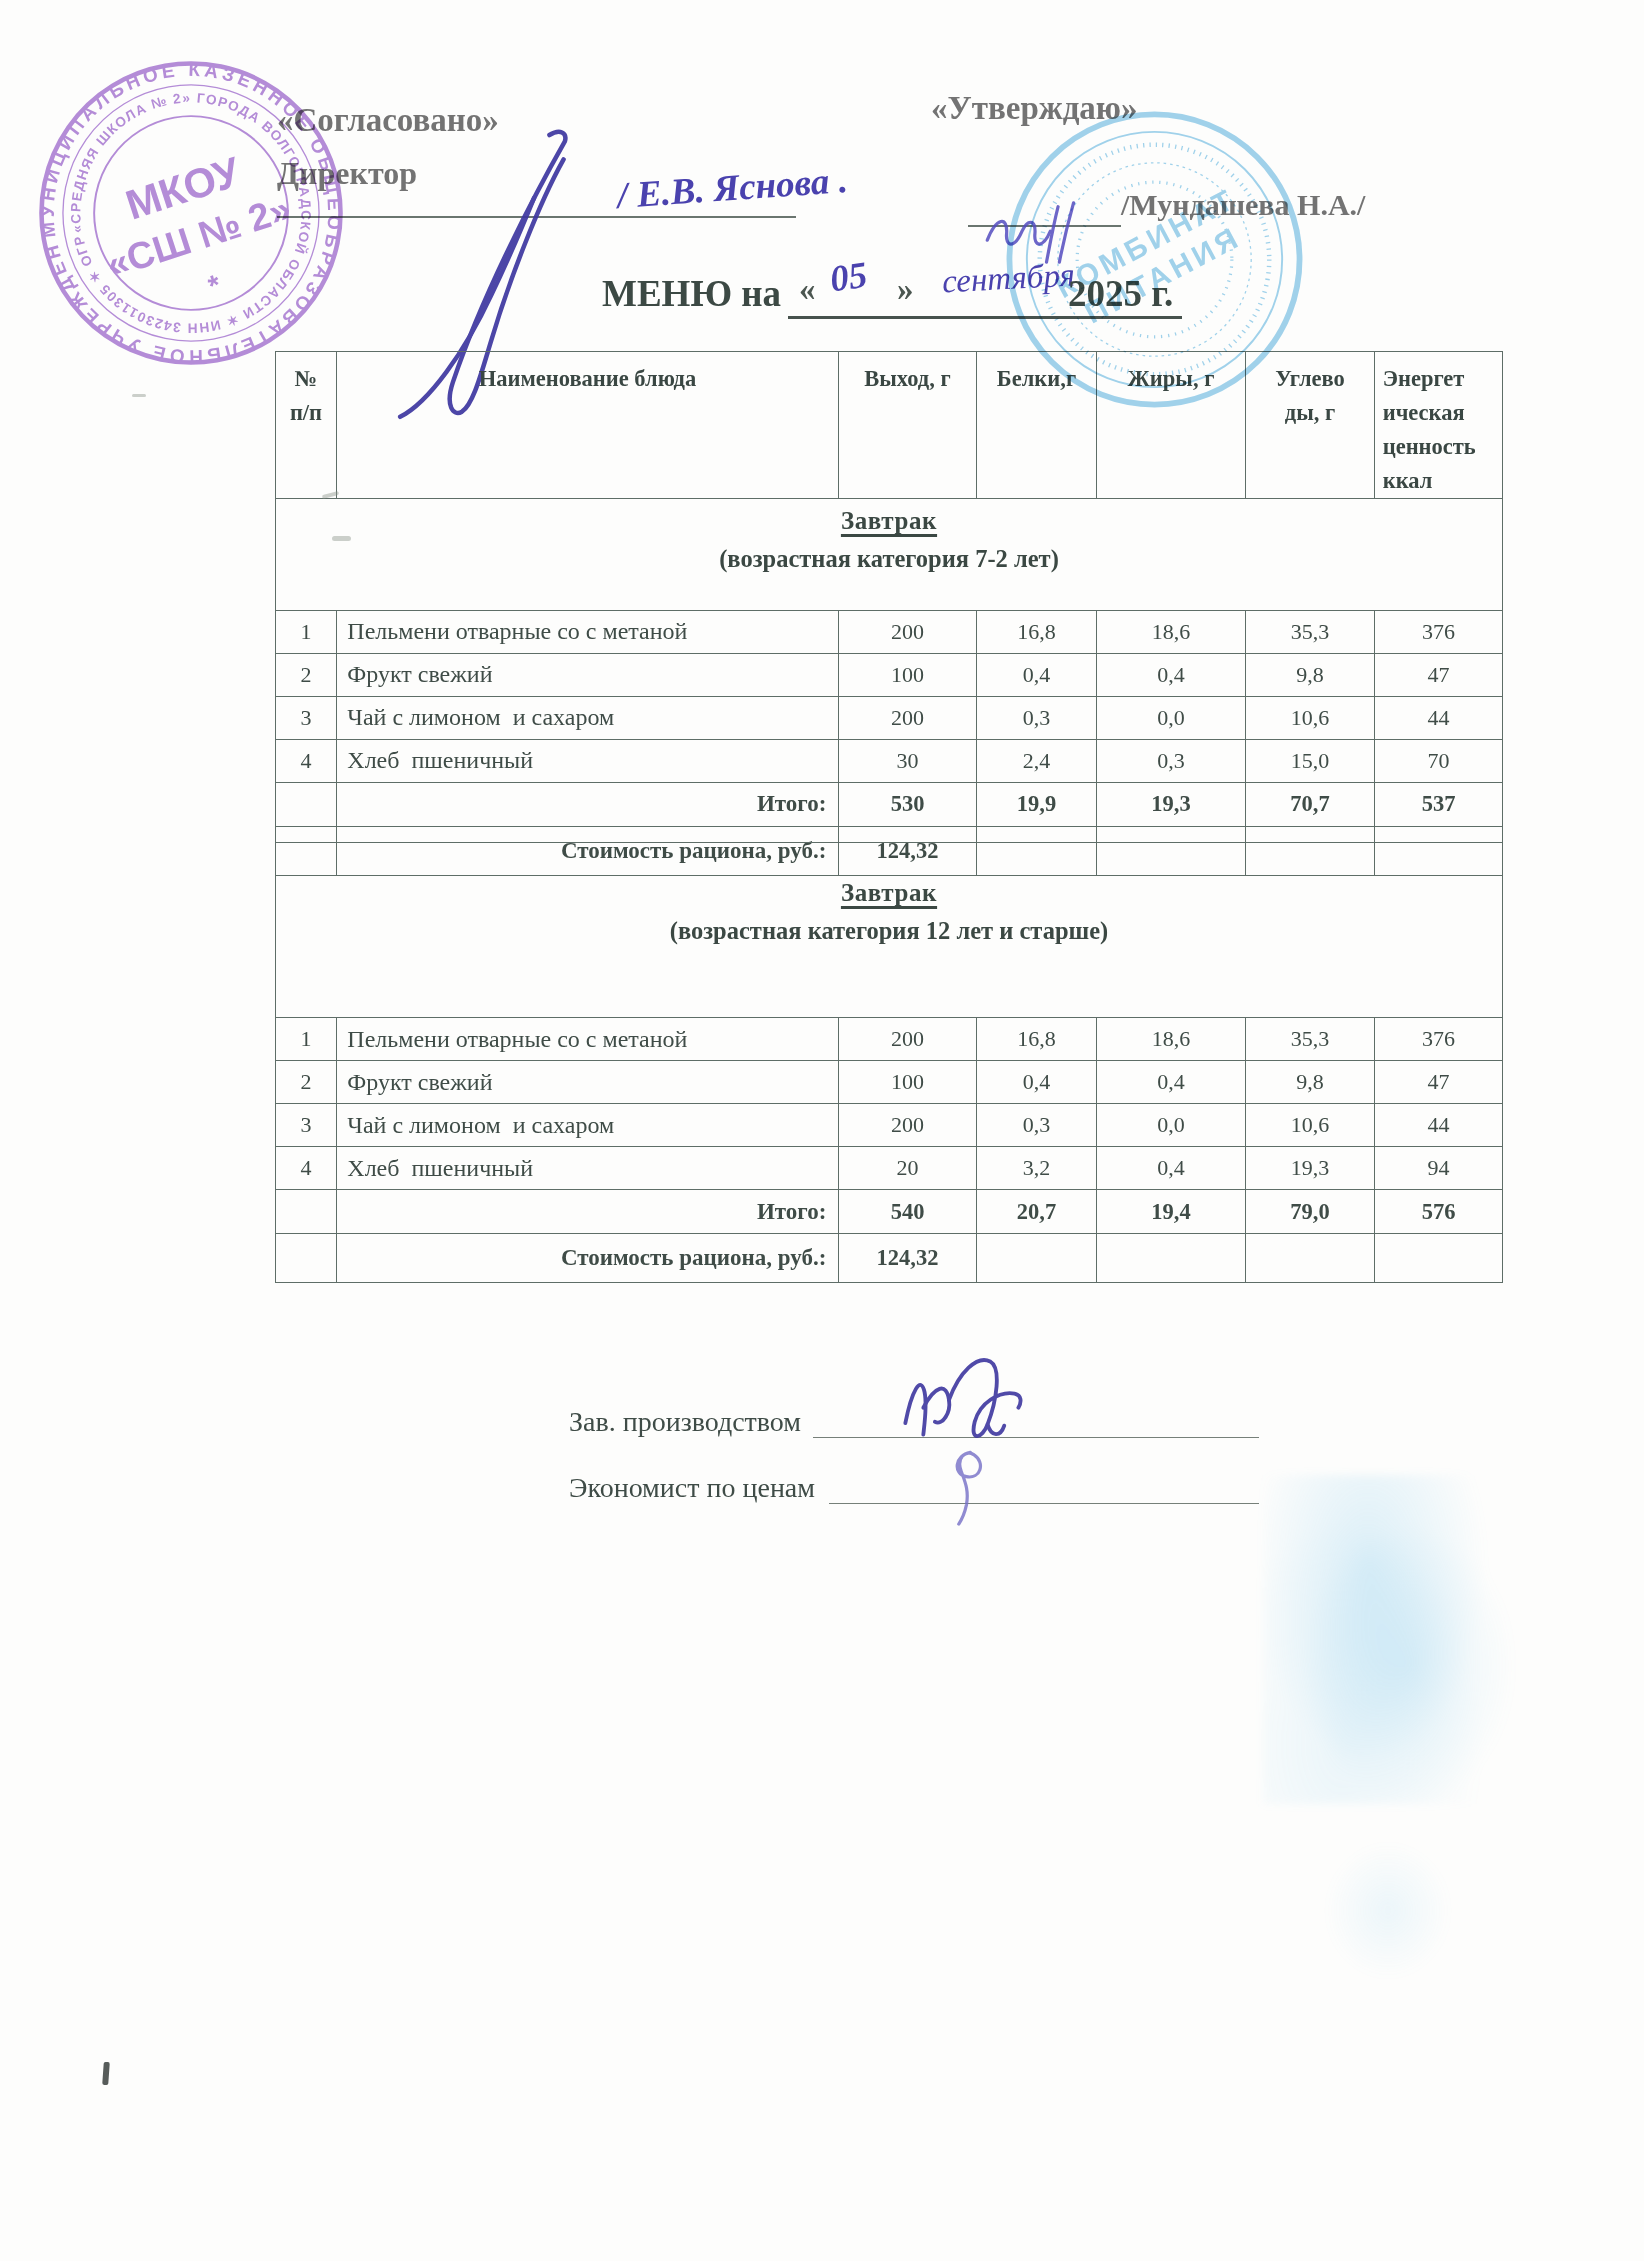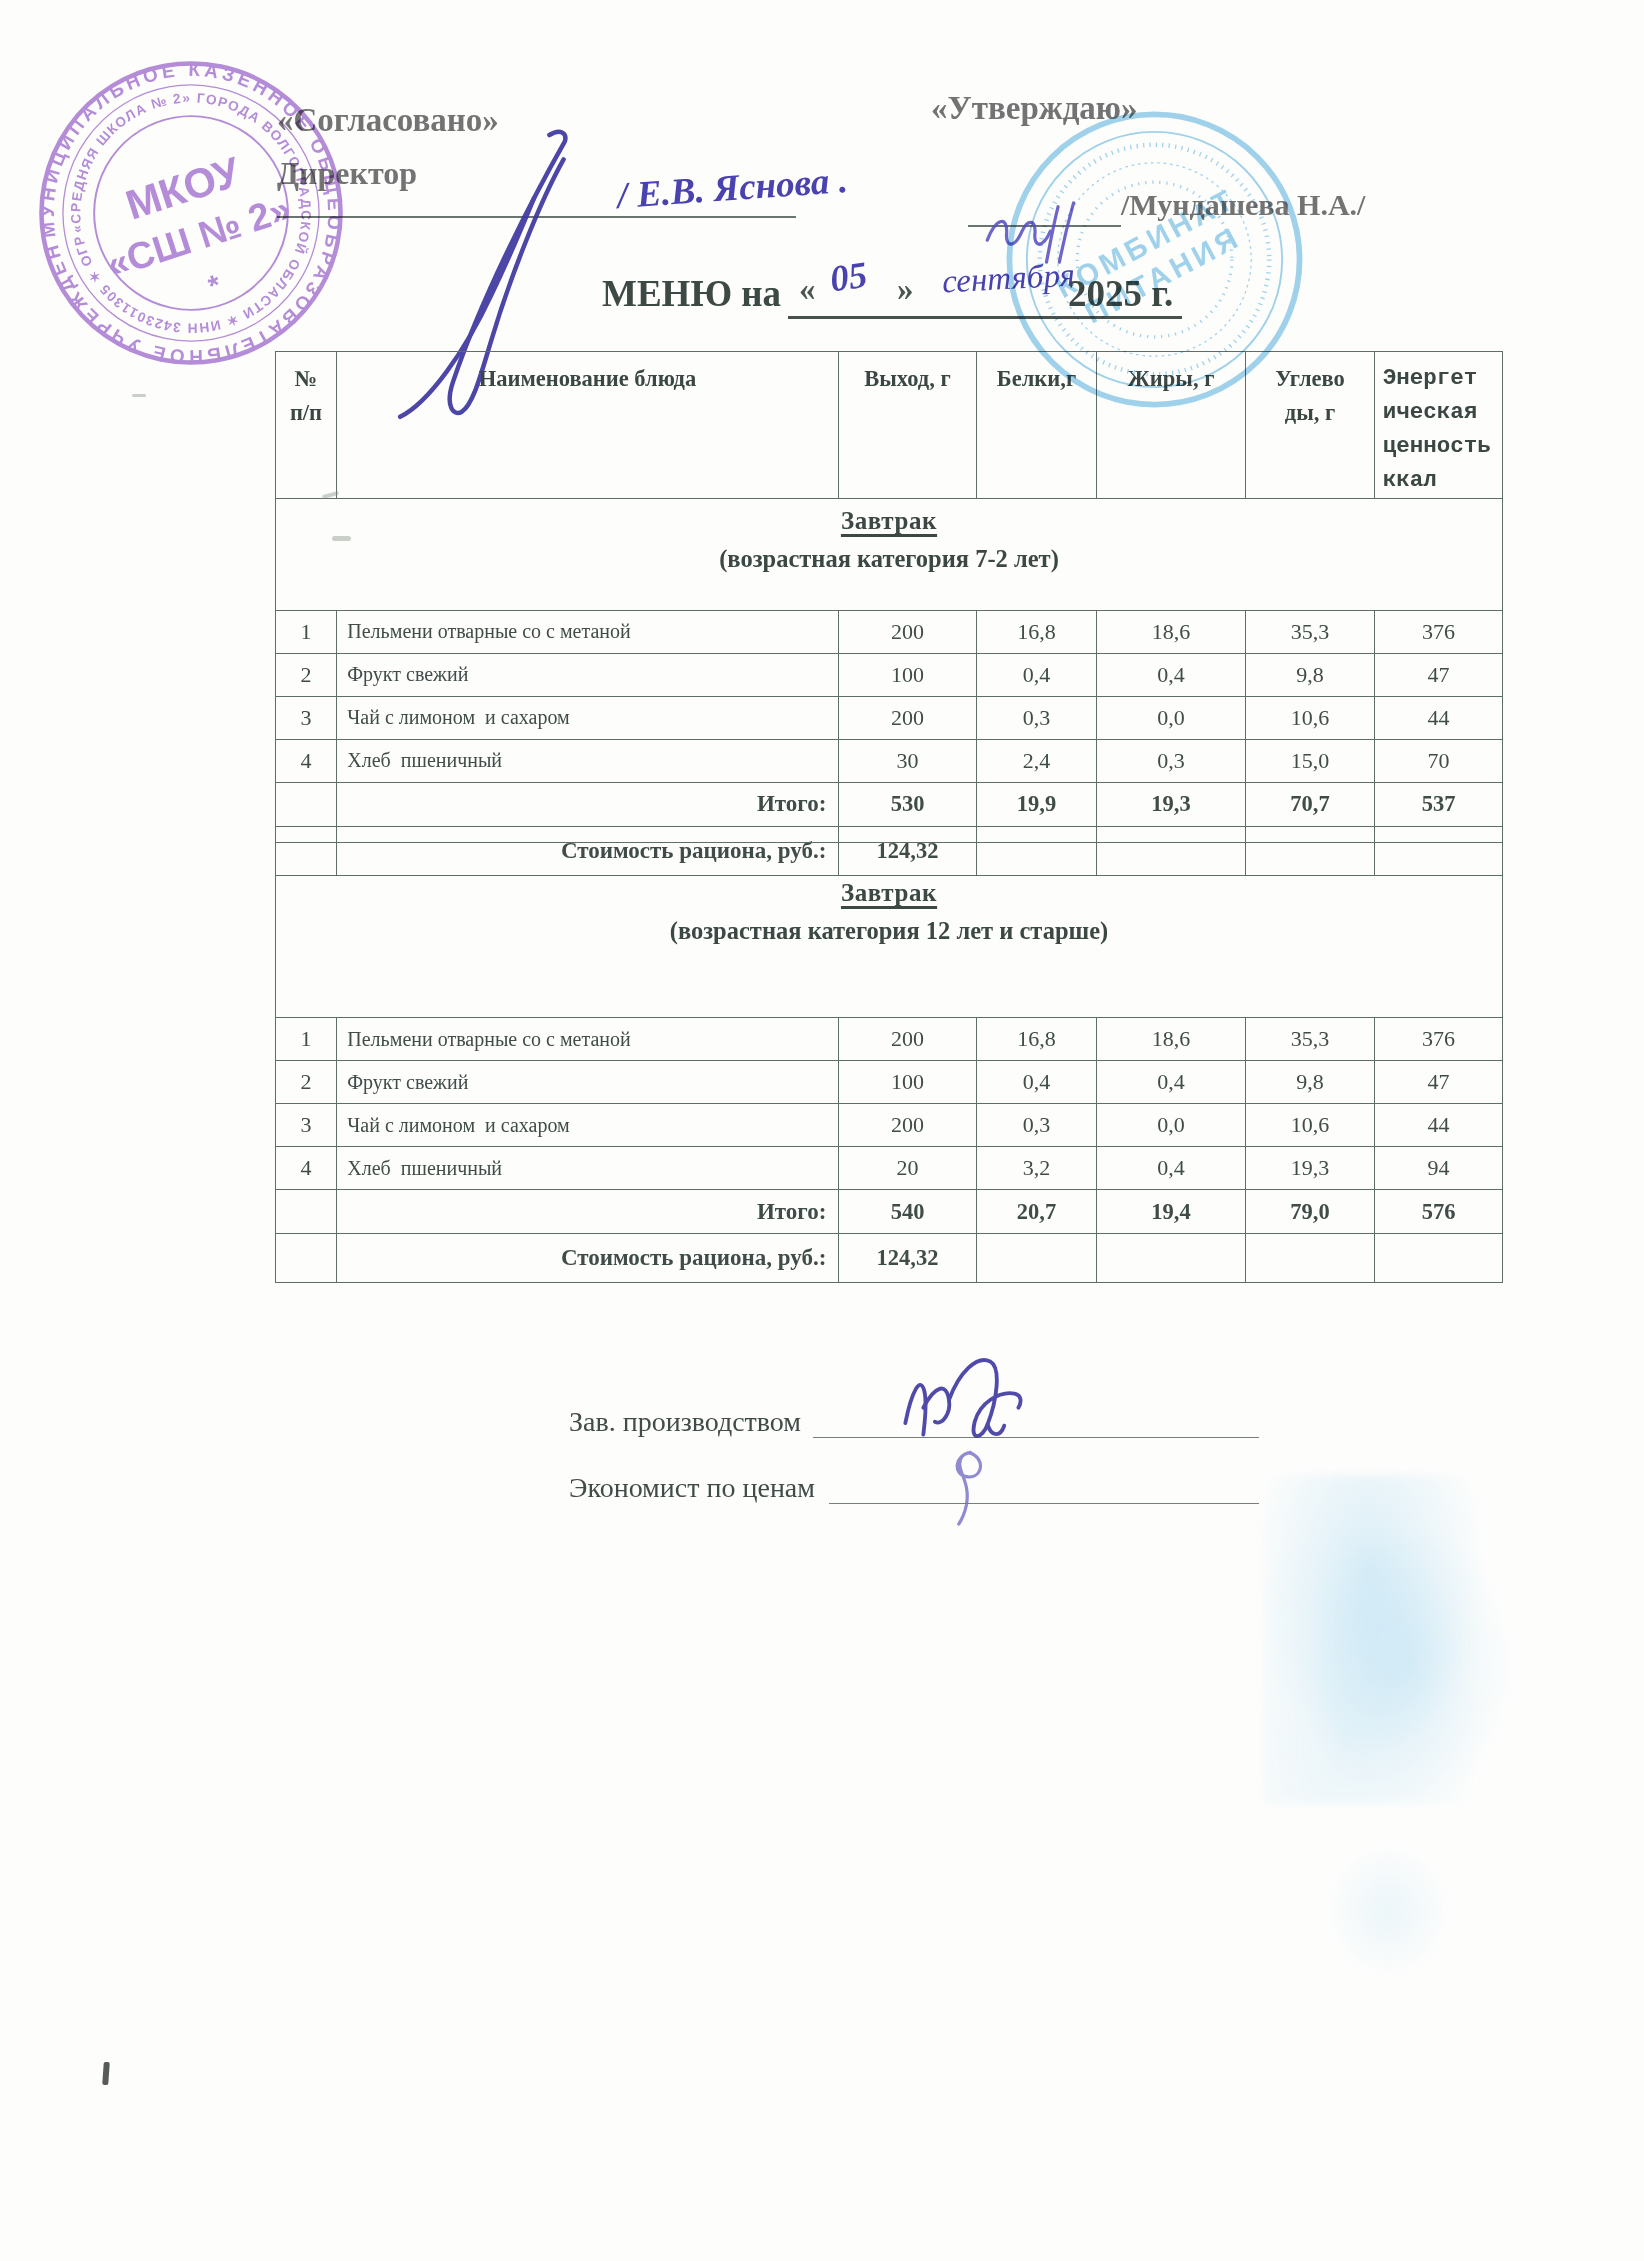"Энергет" .th-kcal { font-family: Liberation Mono, monospace -> none }
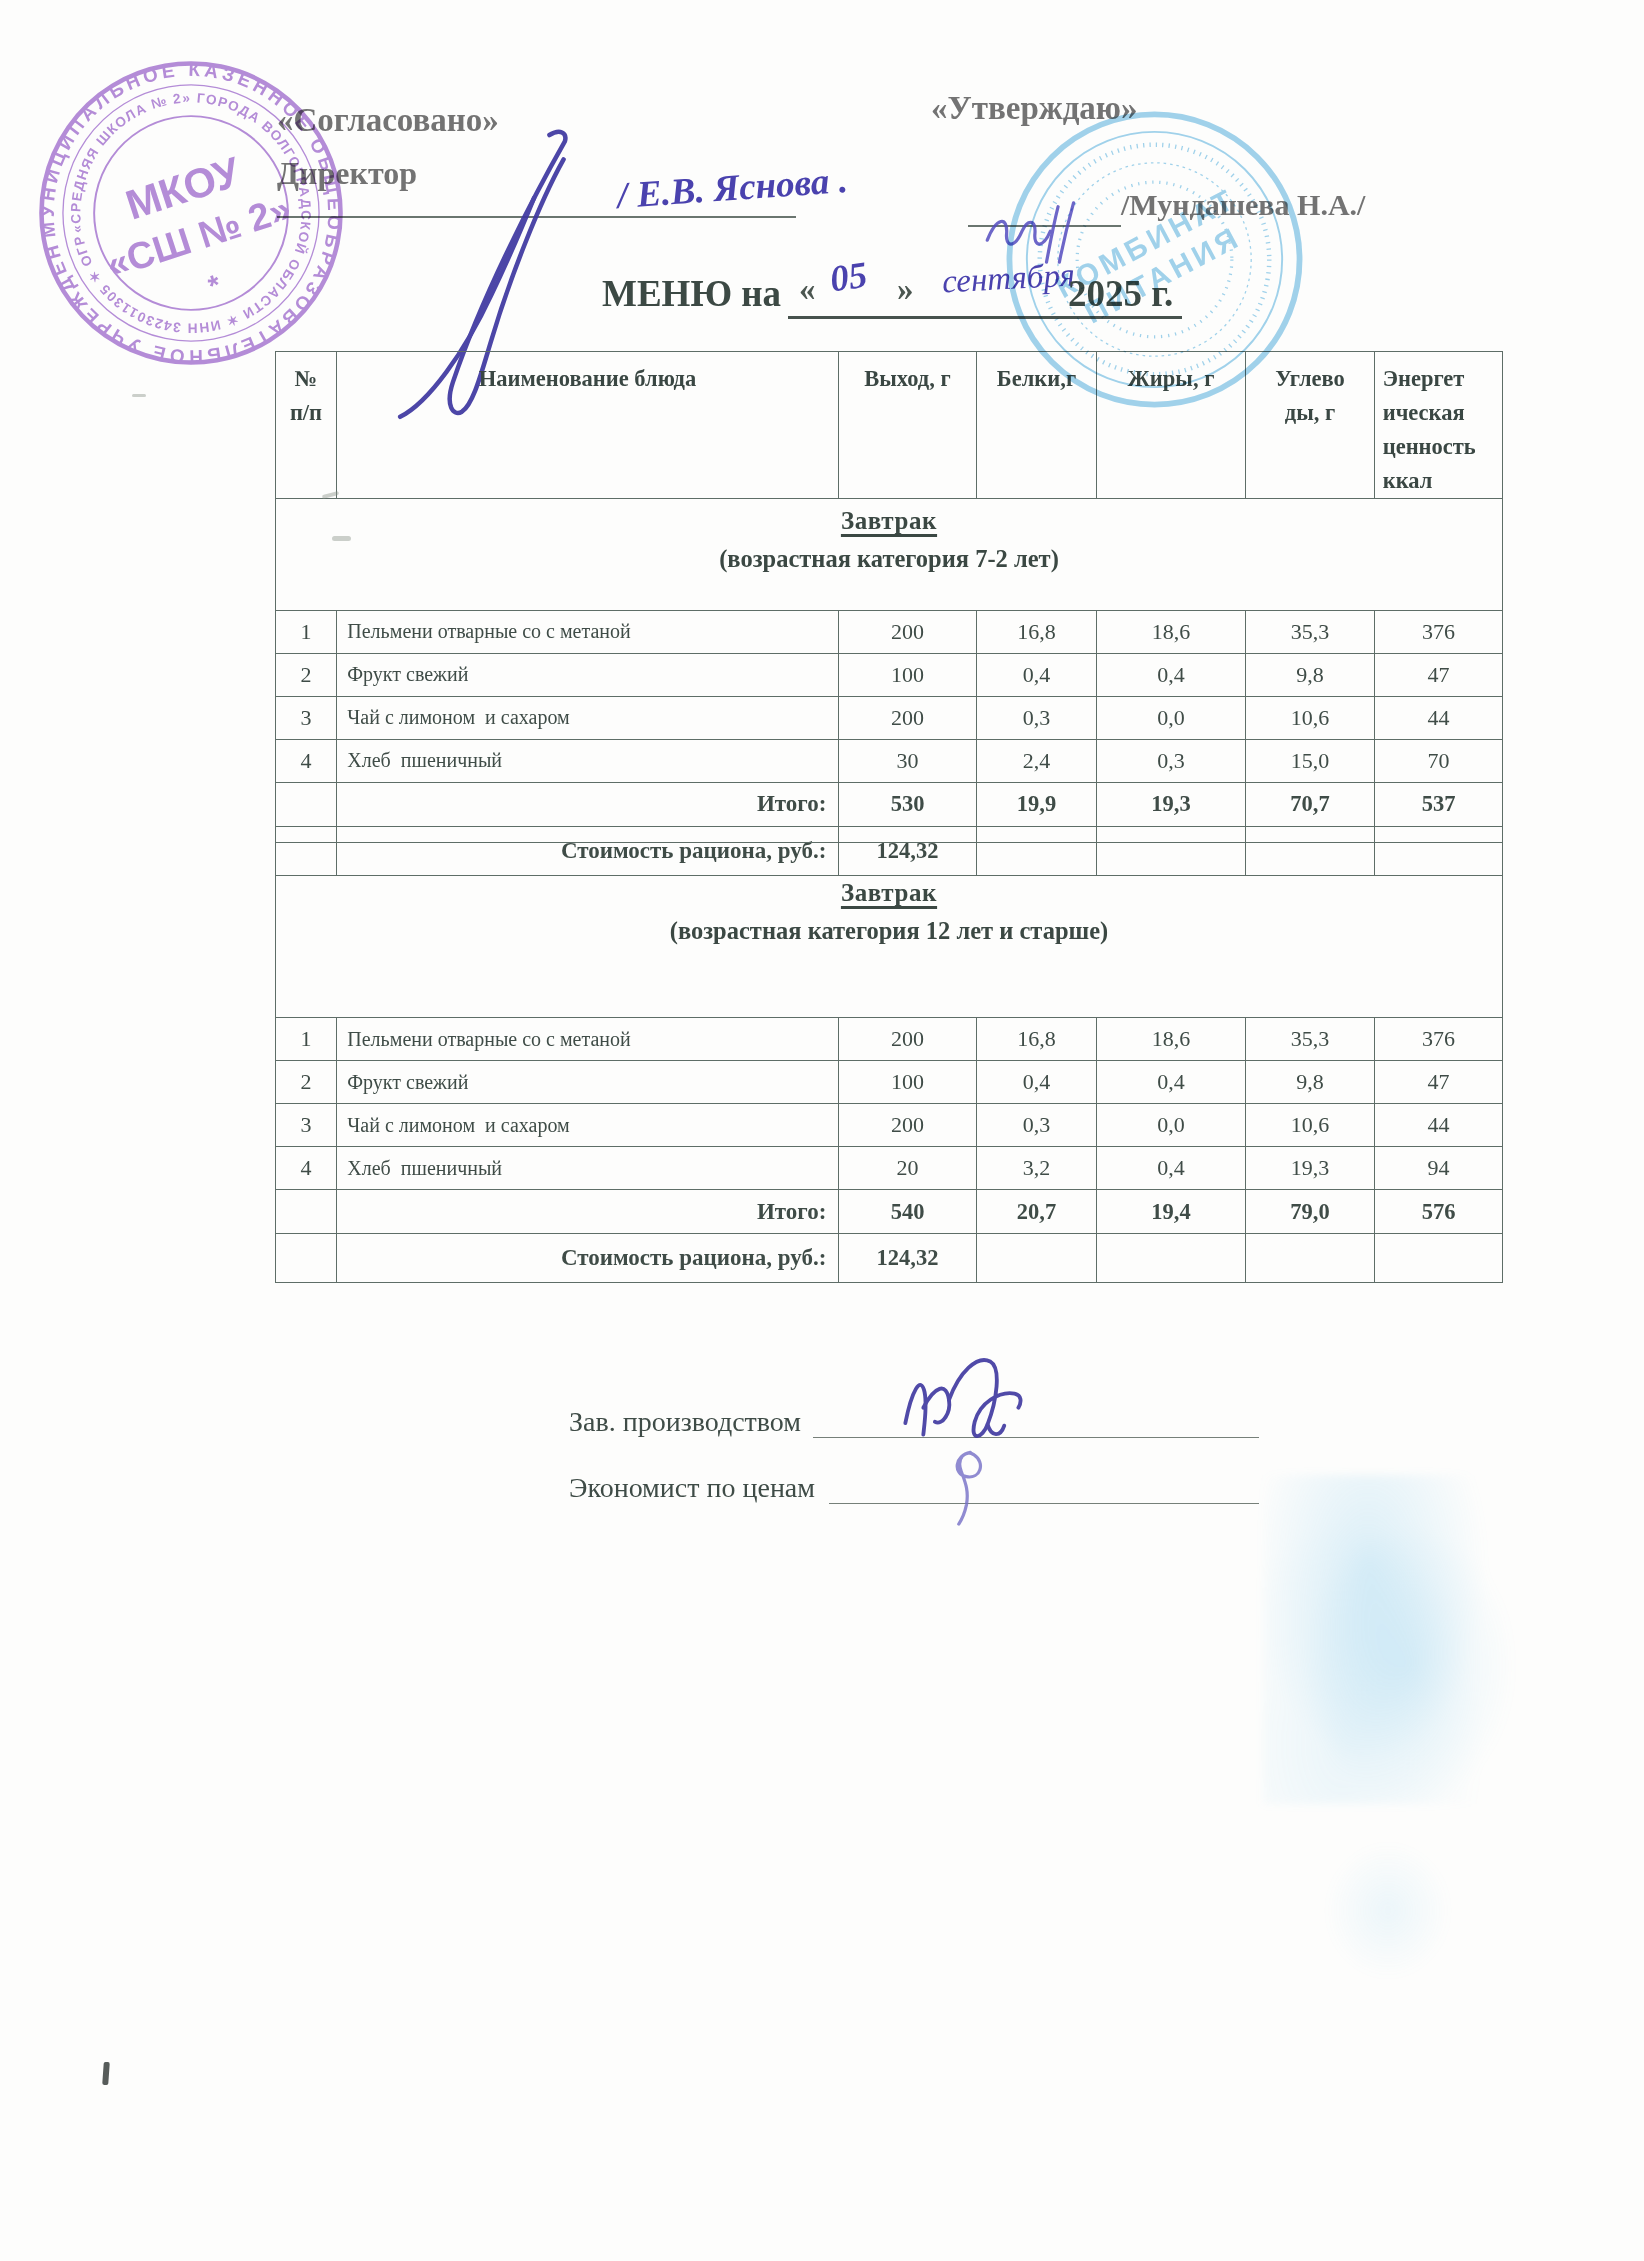"Пельмени отварные со с метаной" .c-name { font-size: 20px -> 24px }
